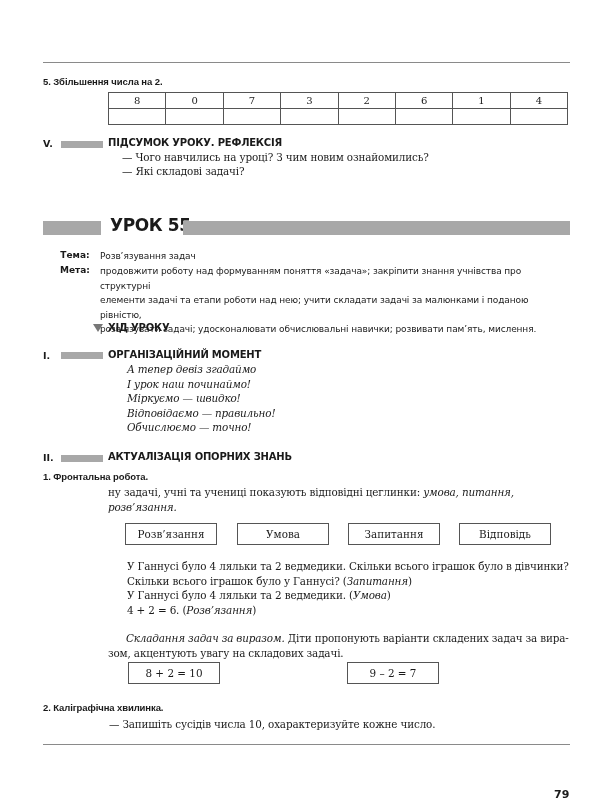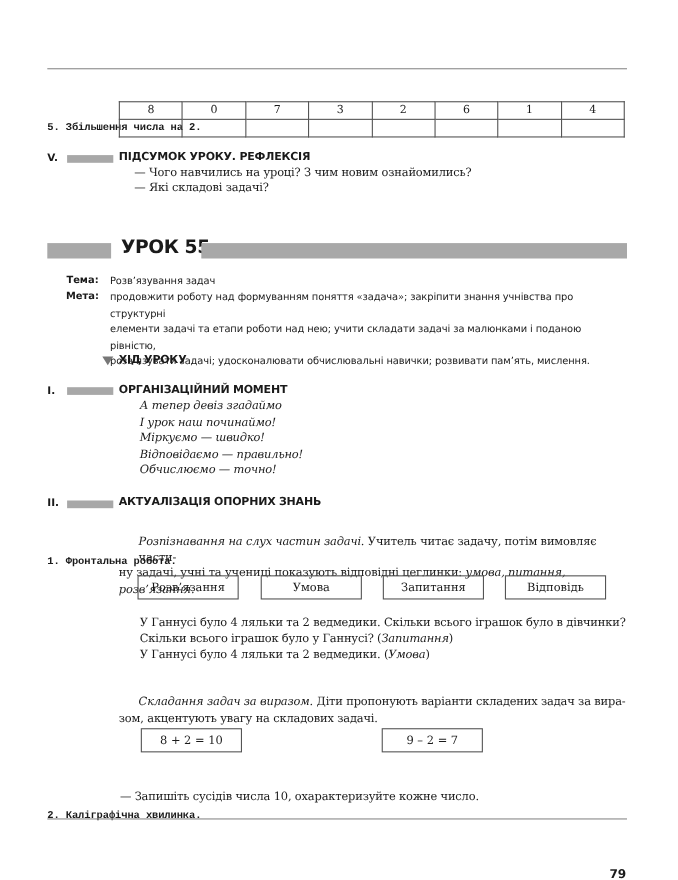"5. Збільшення числа на 2." .sub-h { font-family: Liberation Mono, monospace -> Liberation Sans, sans-serif; margin-top: 34px -> none }
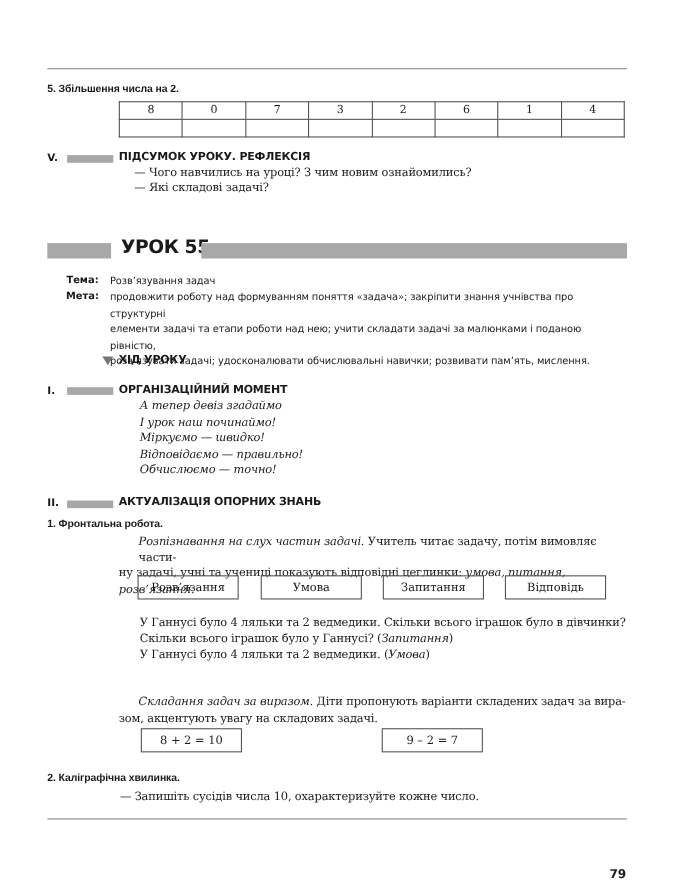"Розпізнавання на слух частин задачі." div { html: <div><span>Розпізнавання на слух частин задачі.</span><span> Учитель читає задачу, потім вимовляє части-</span></div> -> none }
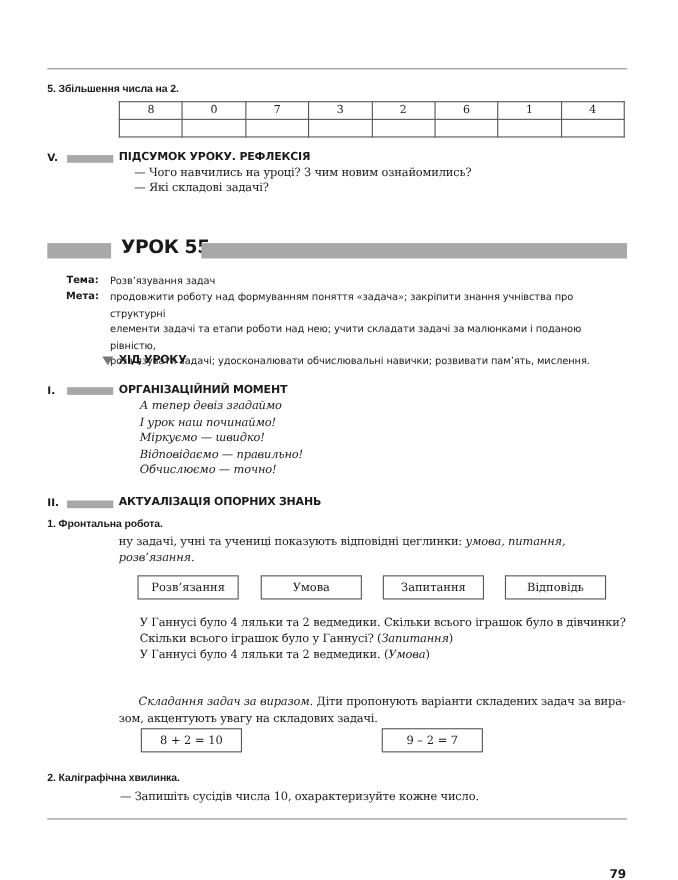"4 + 2 = 6." div { html: none -> <div><span>4 + 2 = 6. (</span><span>Розв’язання</span><span>)</span></div> }
